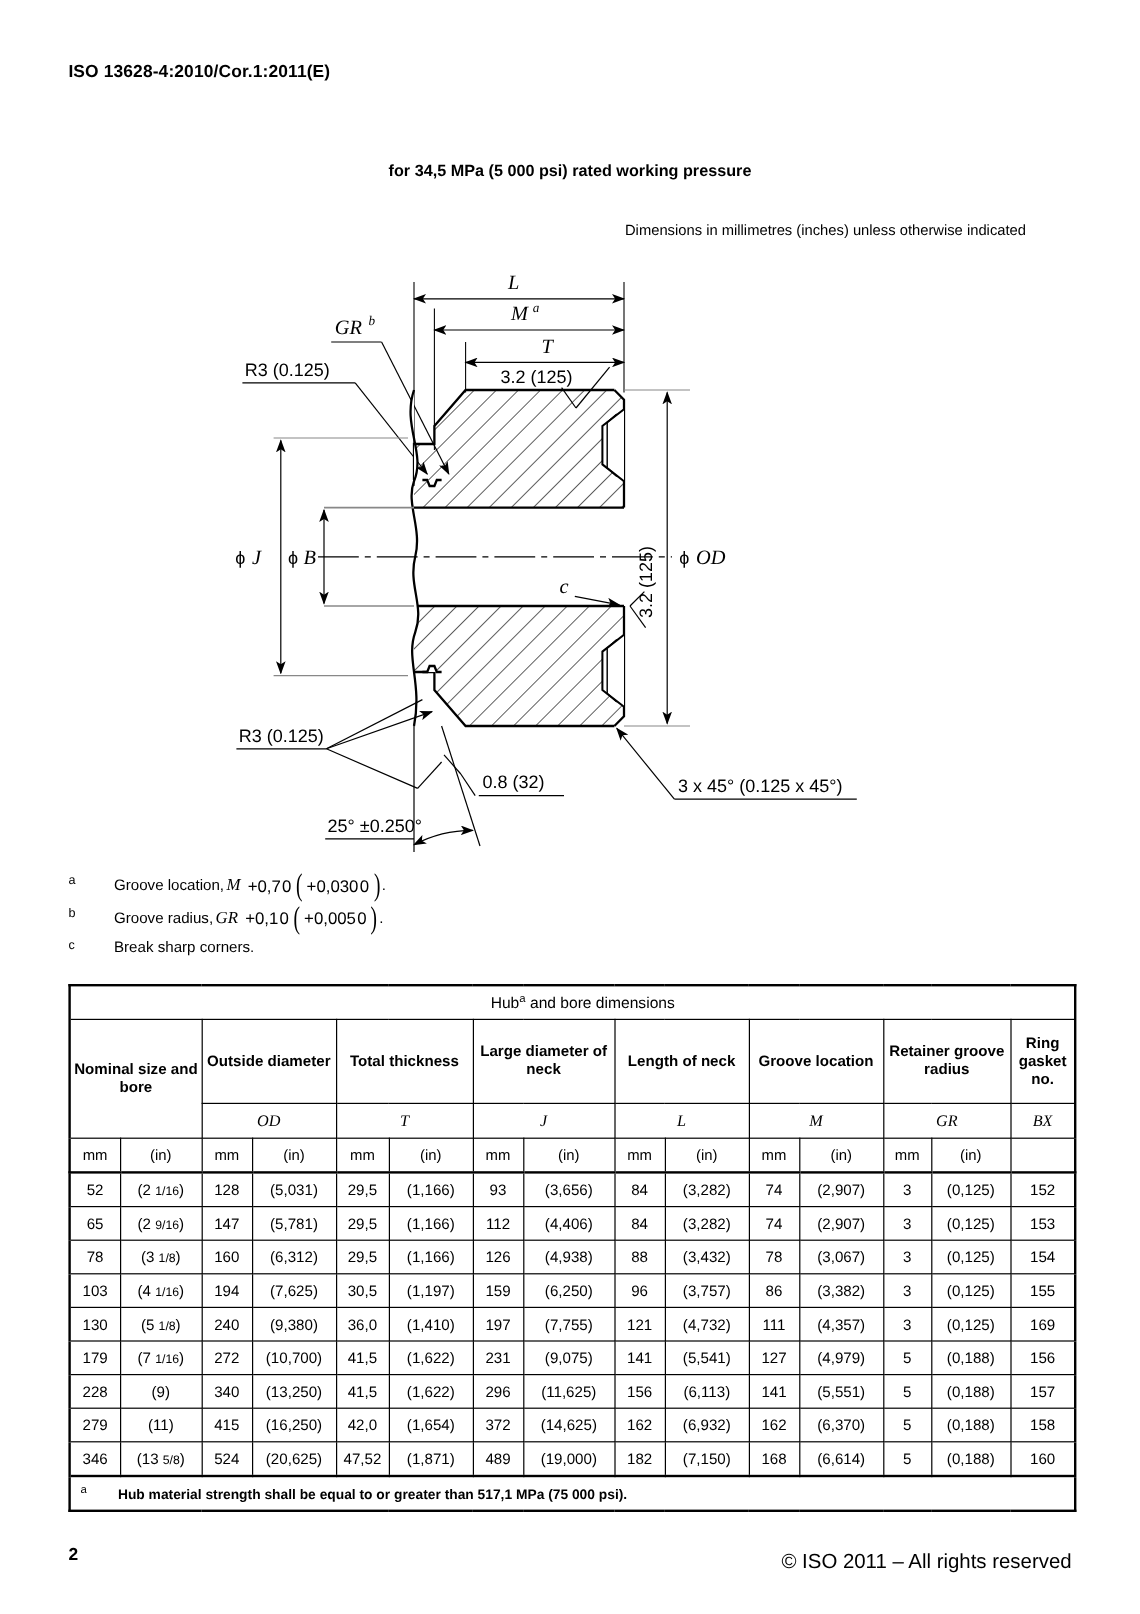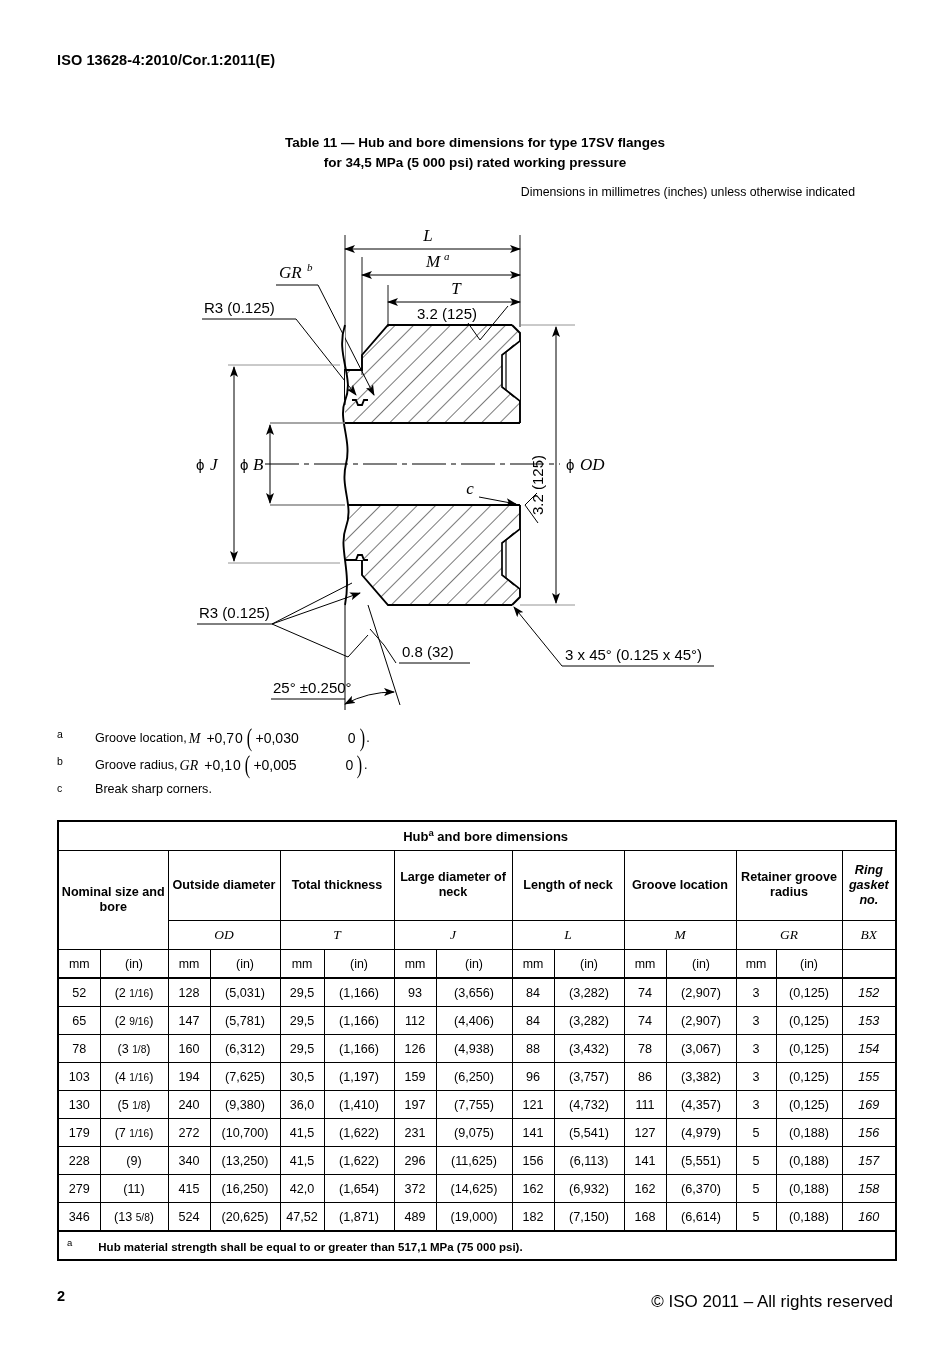"Table 11 — Hub and" span { html: <span>Table 11 — Hub and bore dimensions for type 17SV flanges</span> -> none }
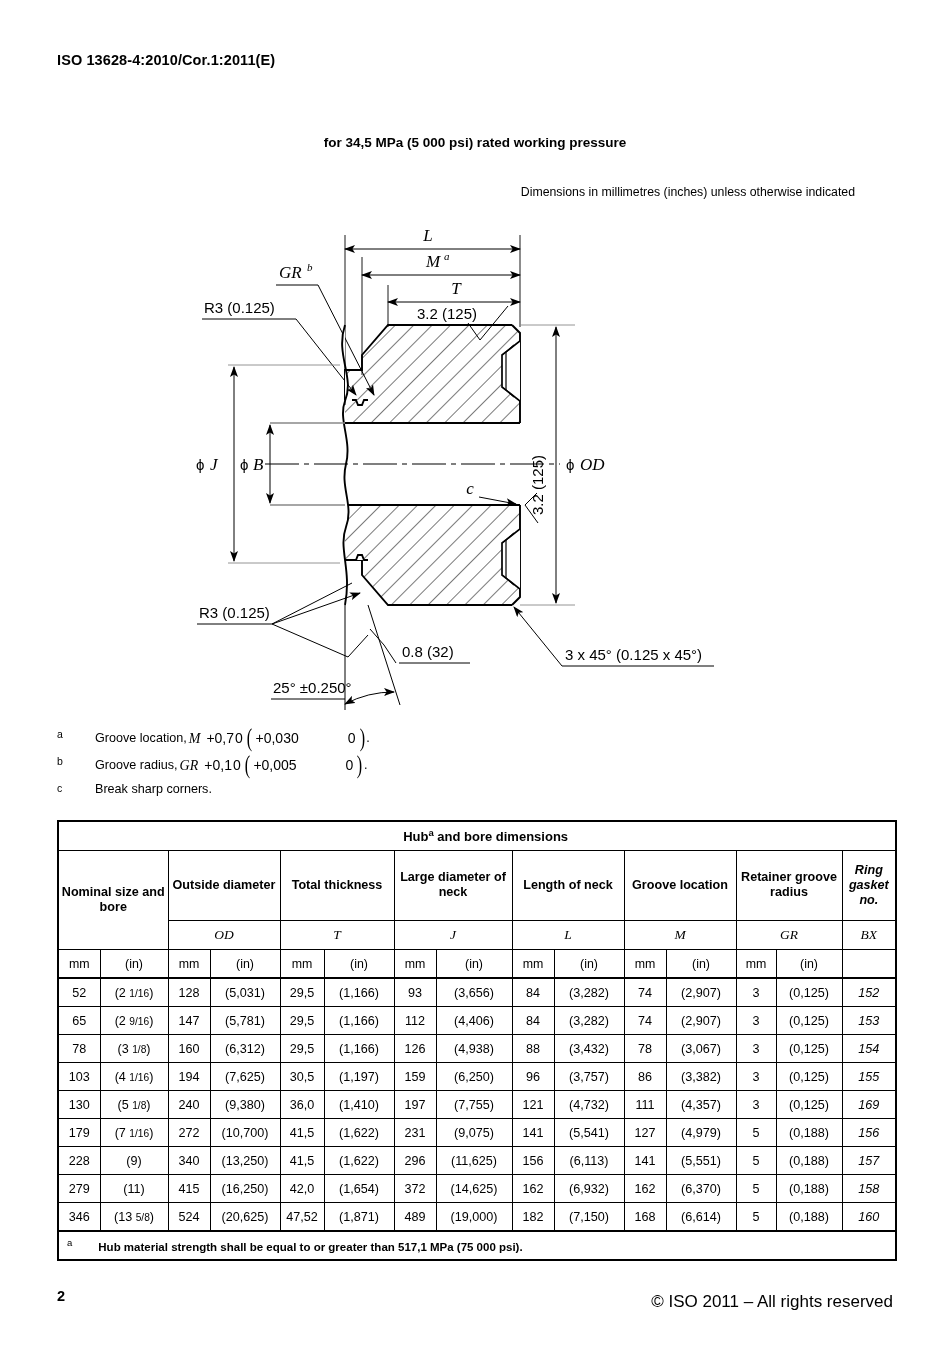"+0,030" .tolstack.center { gap: 48px -> none }
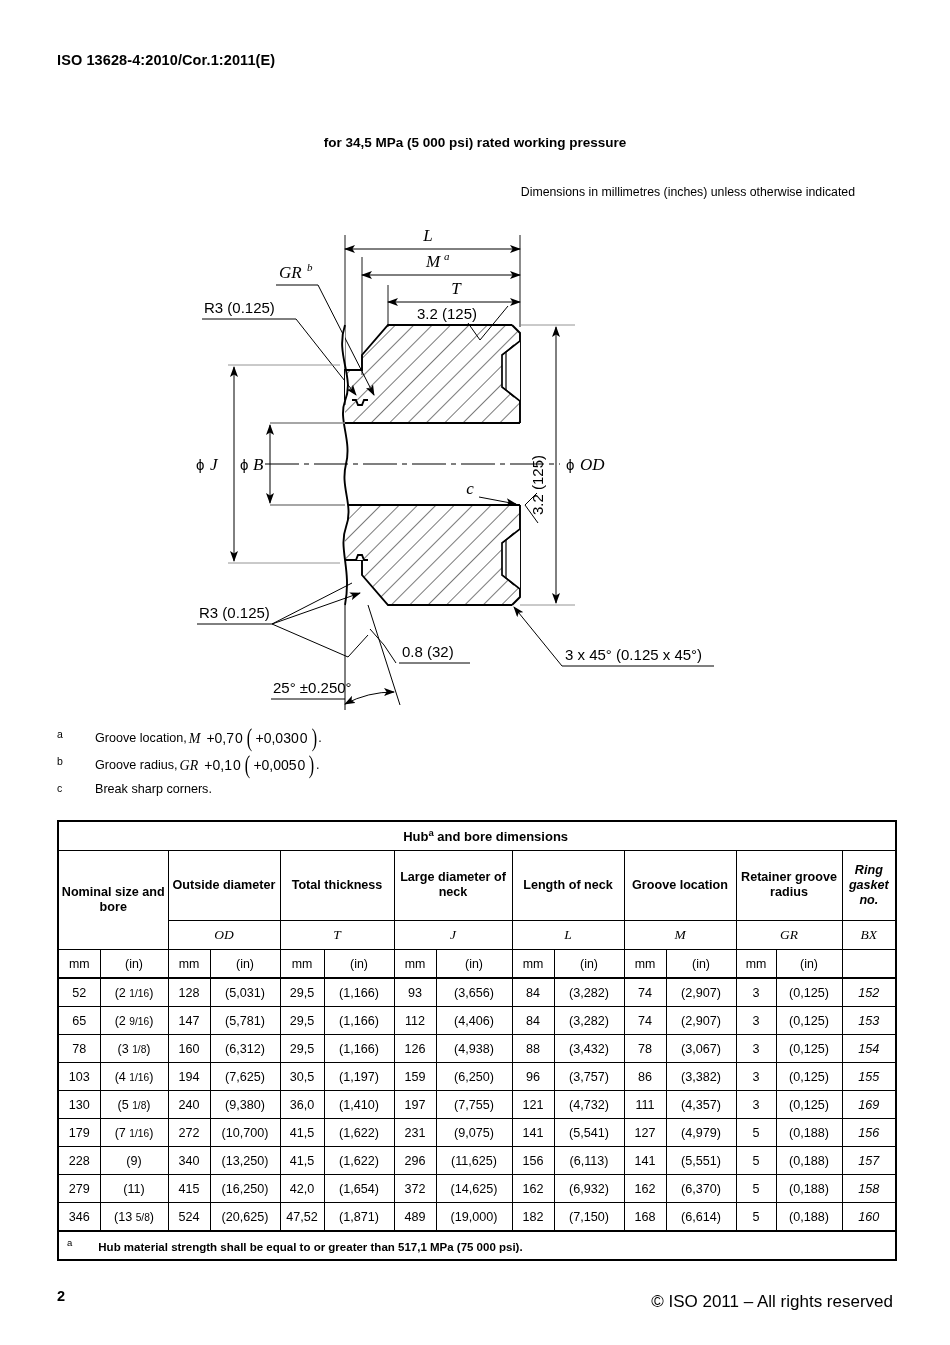"Huba and bore dimensions" #dims-table .grp-title { font-weight: bold -> normal }
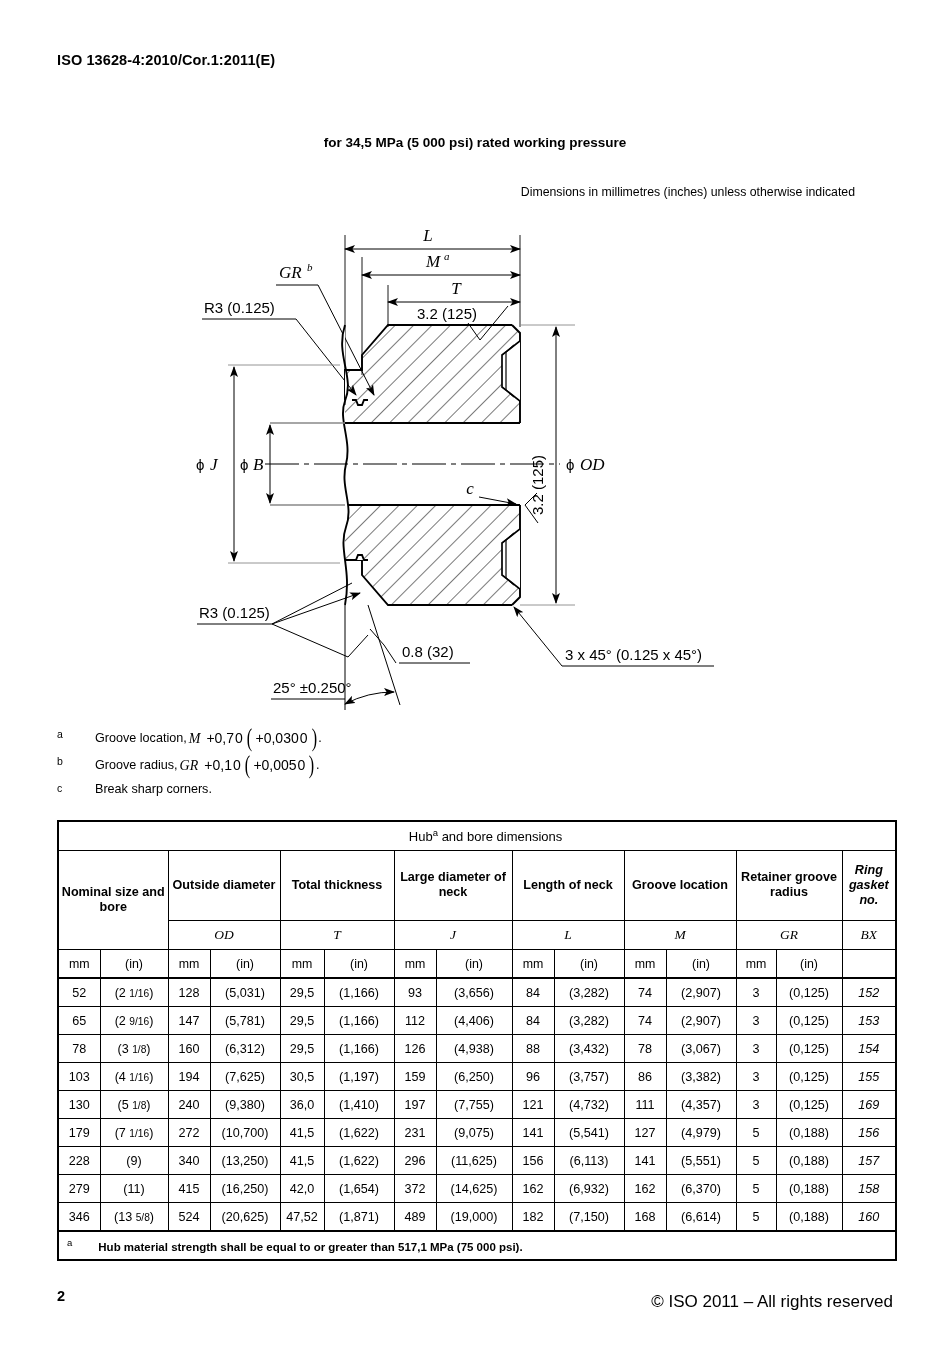"Ring gasket no." #dims-table .edge-r { font-style: italic -> none }
